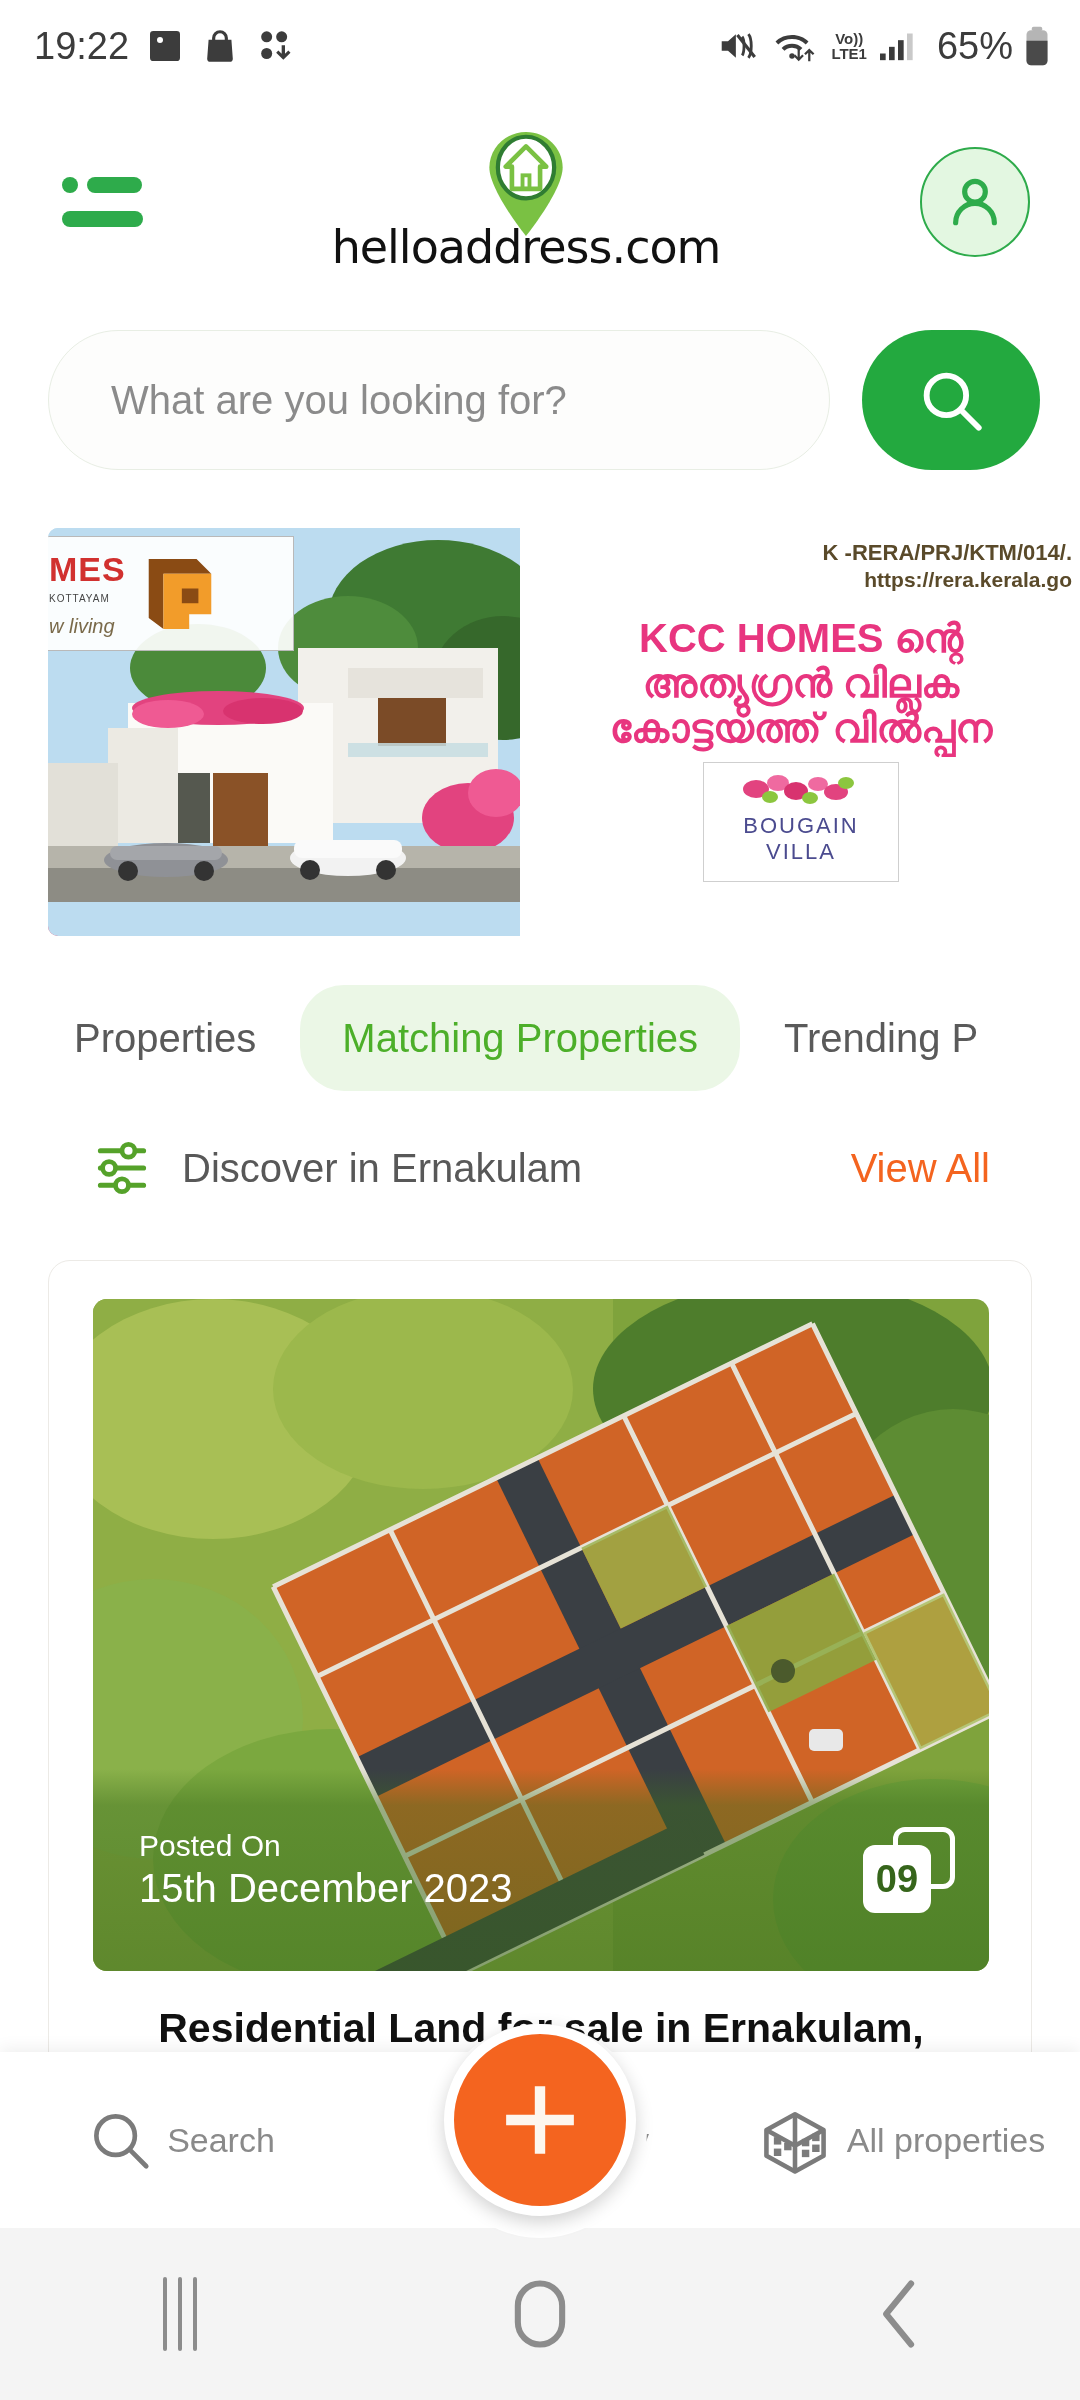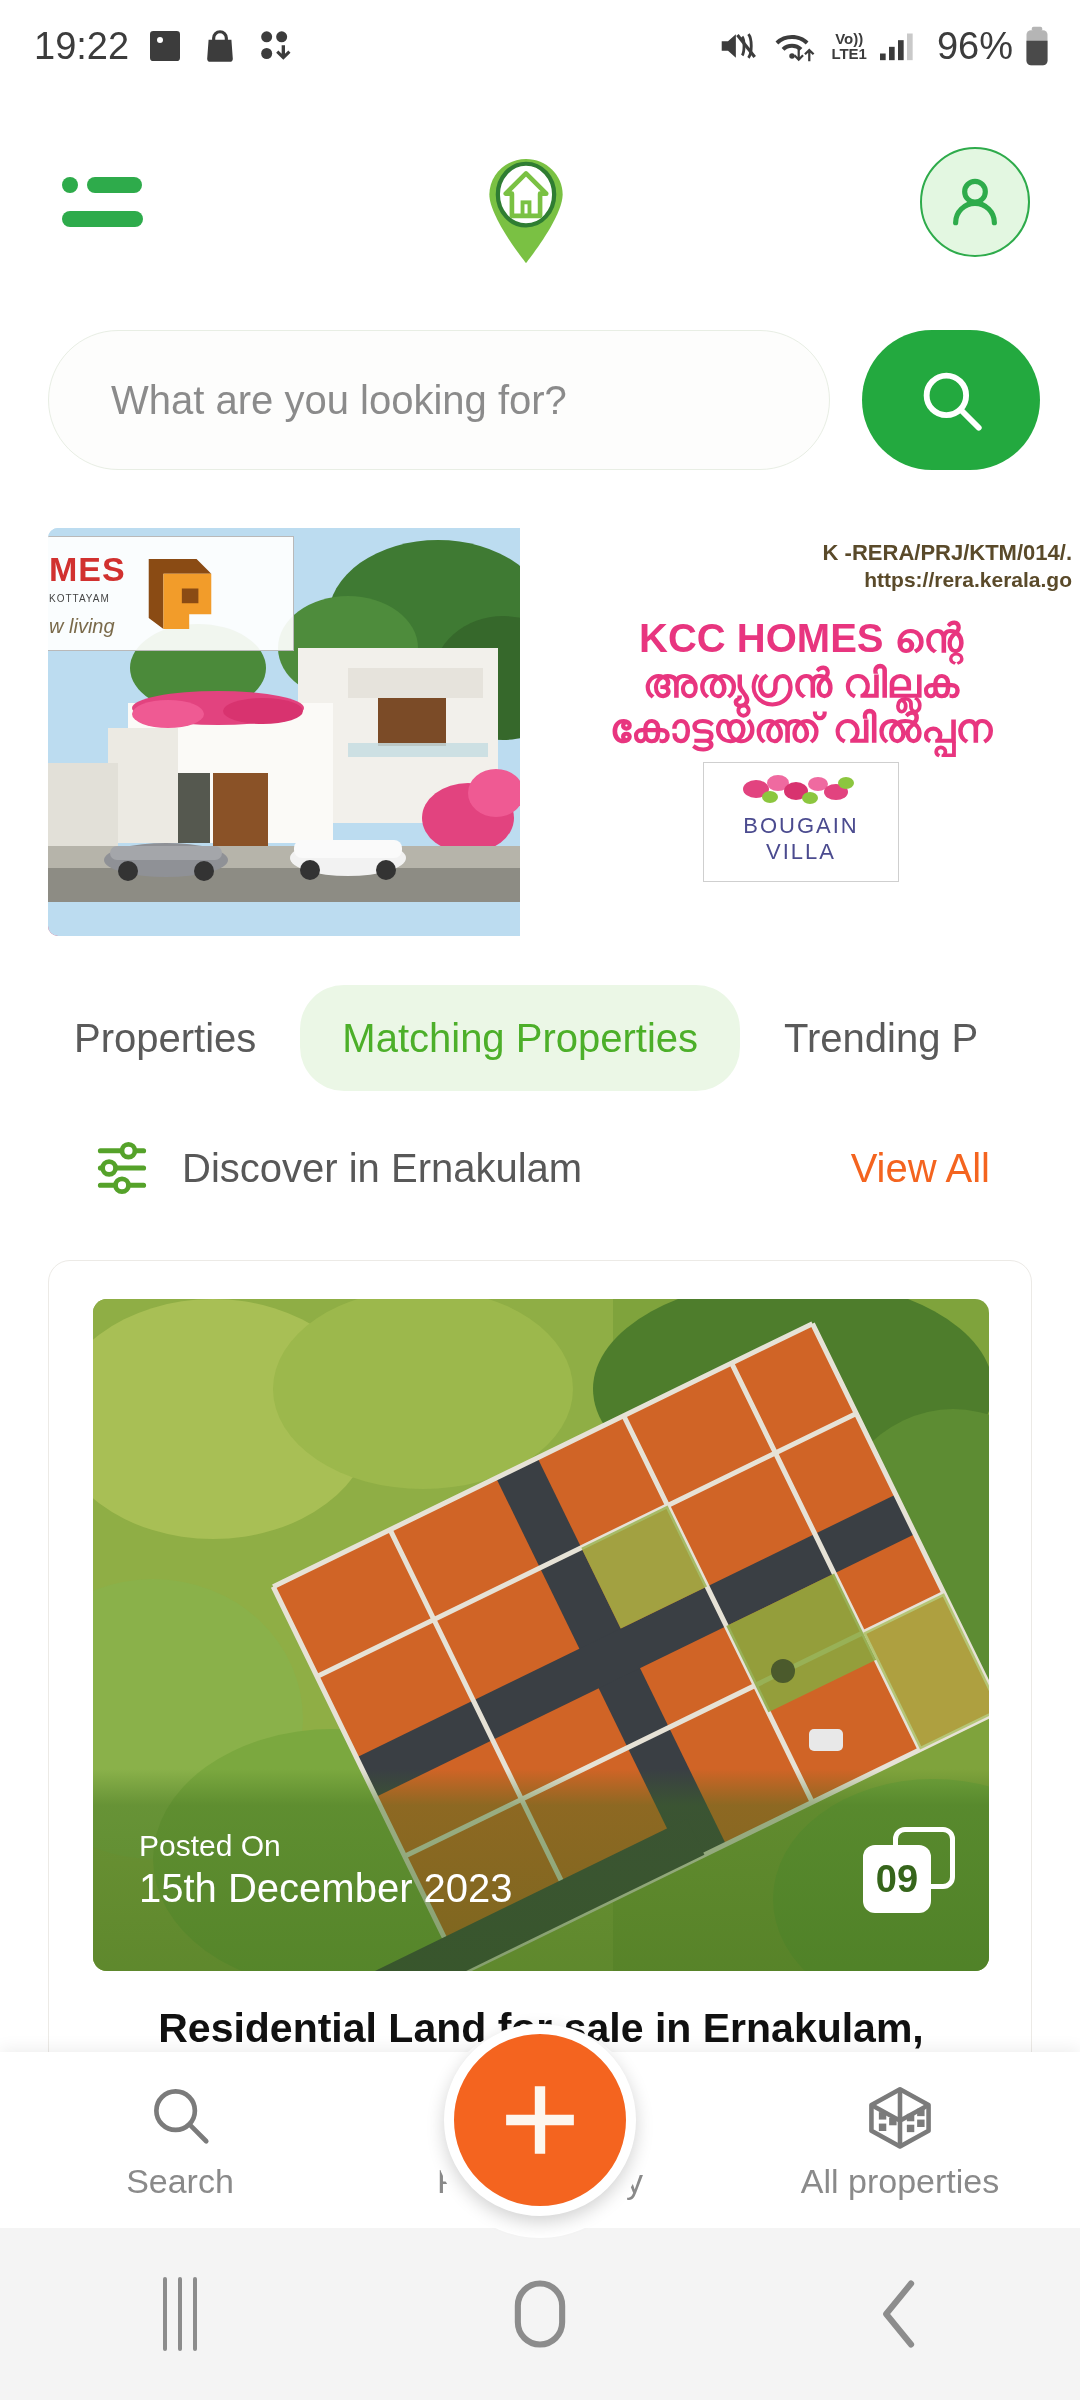"96%" div.sb-batt-text { text: 96% -> 65% }
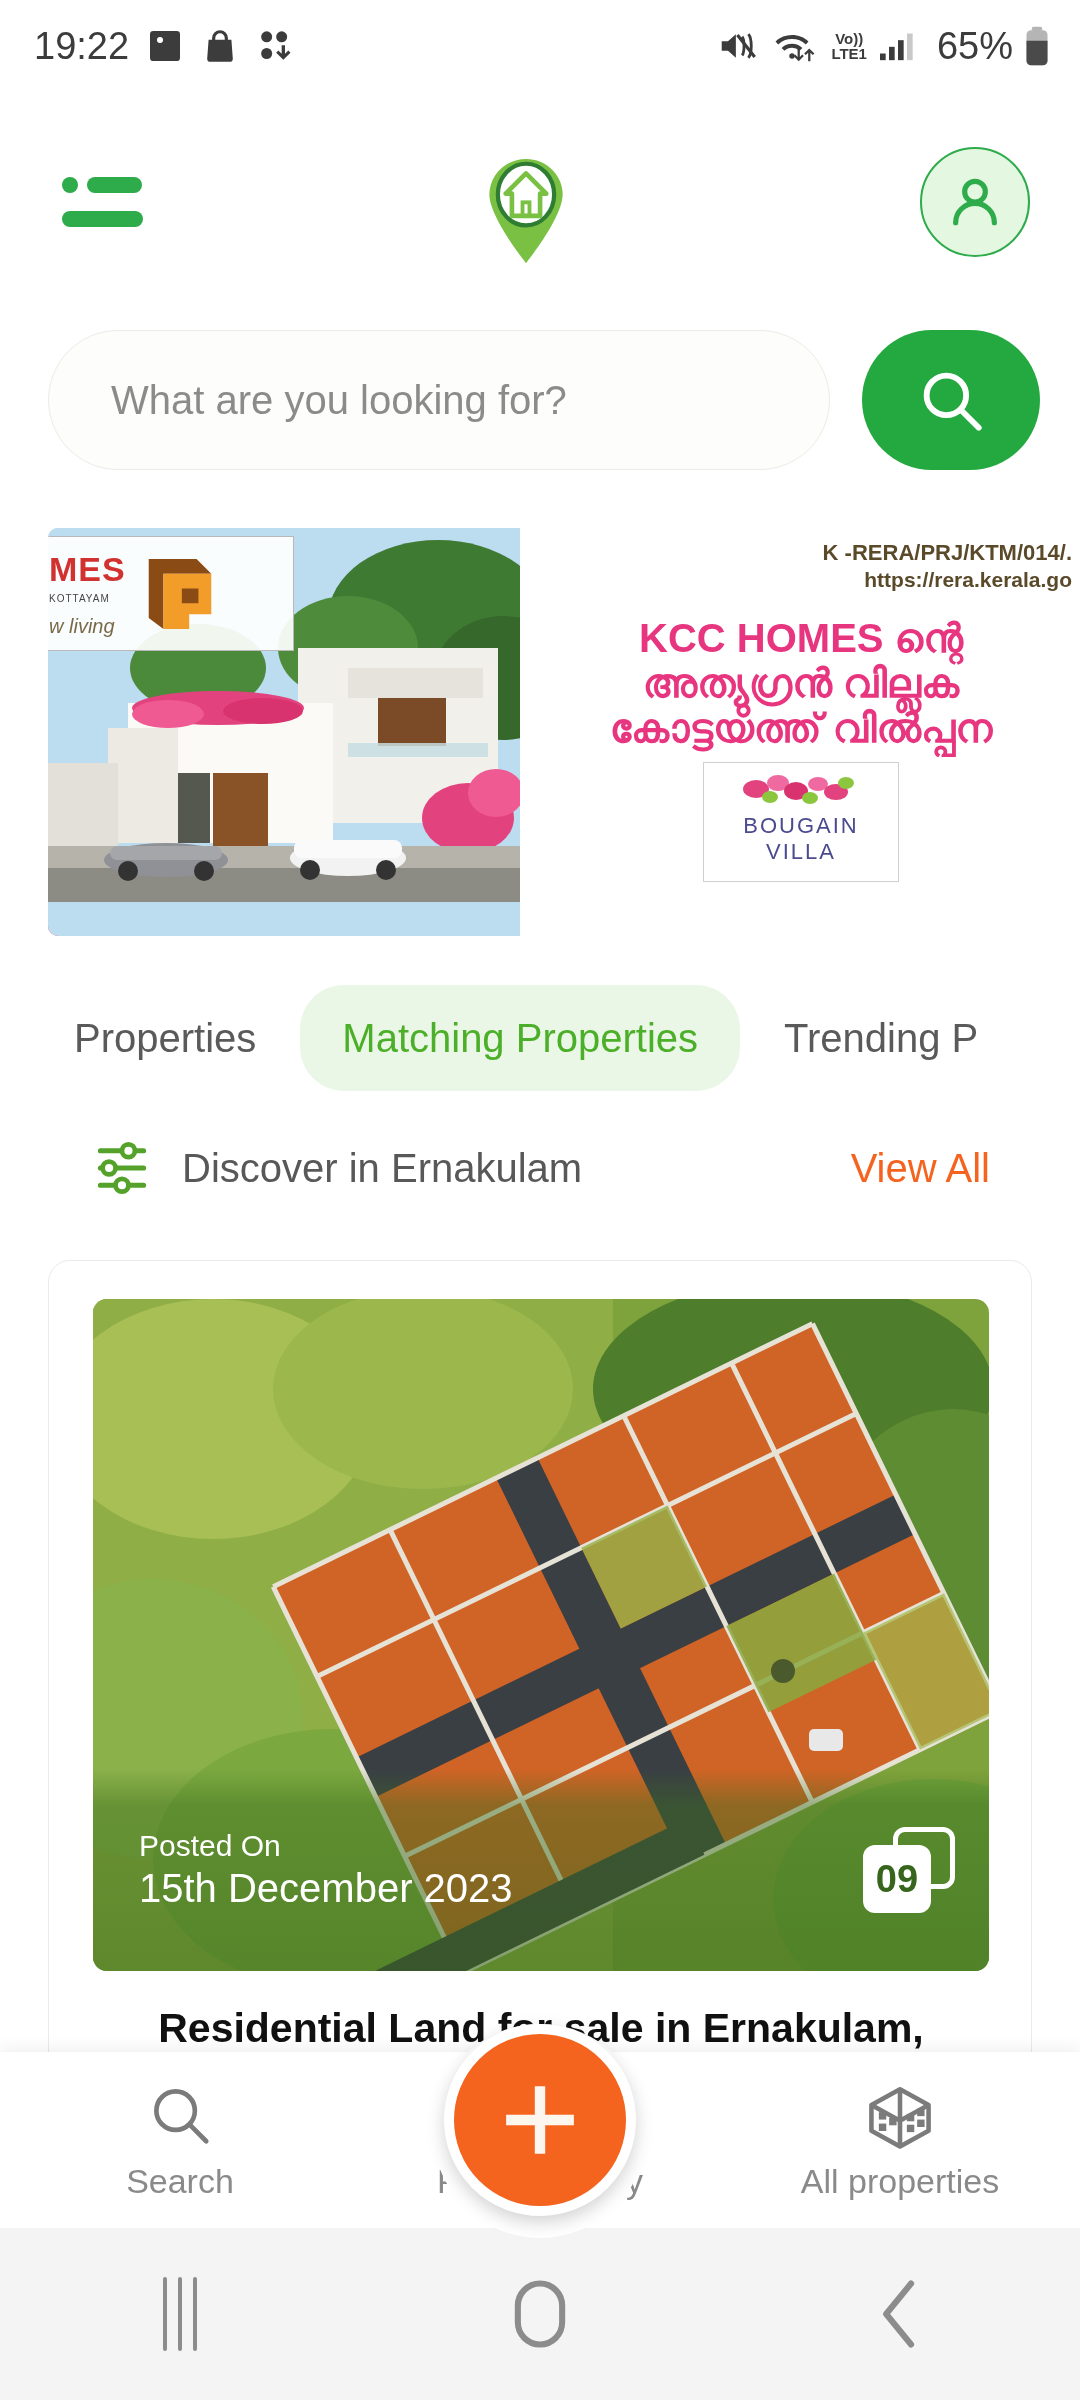"helloaddress.com" div.logo-text { html: none -> <div>helloaddress.com</div> }
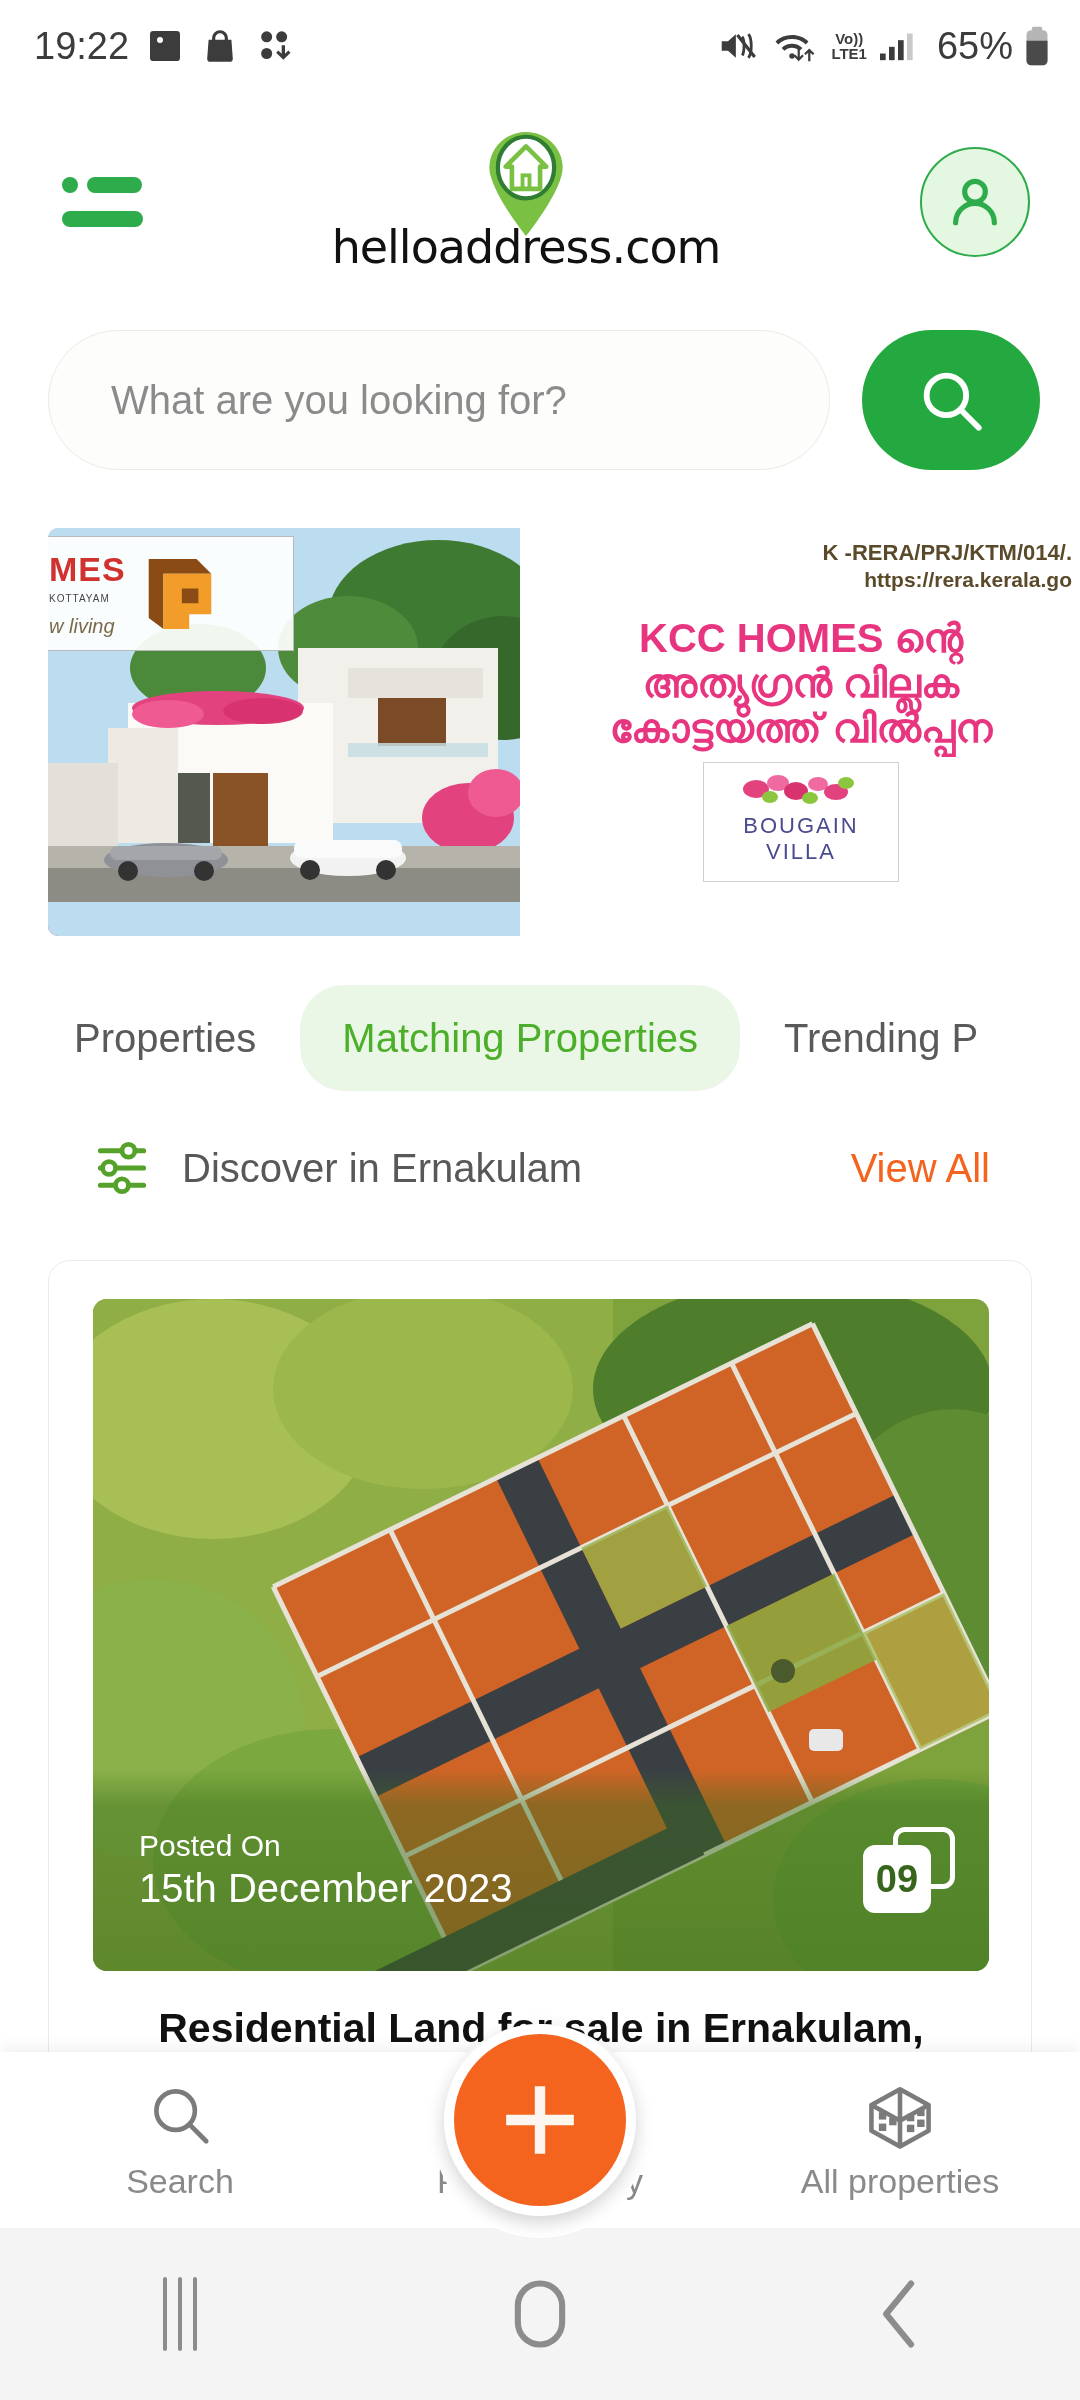"Search" .nav-item { flex-direction: column -> row }
